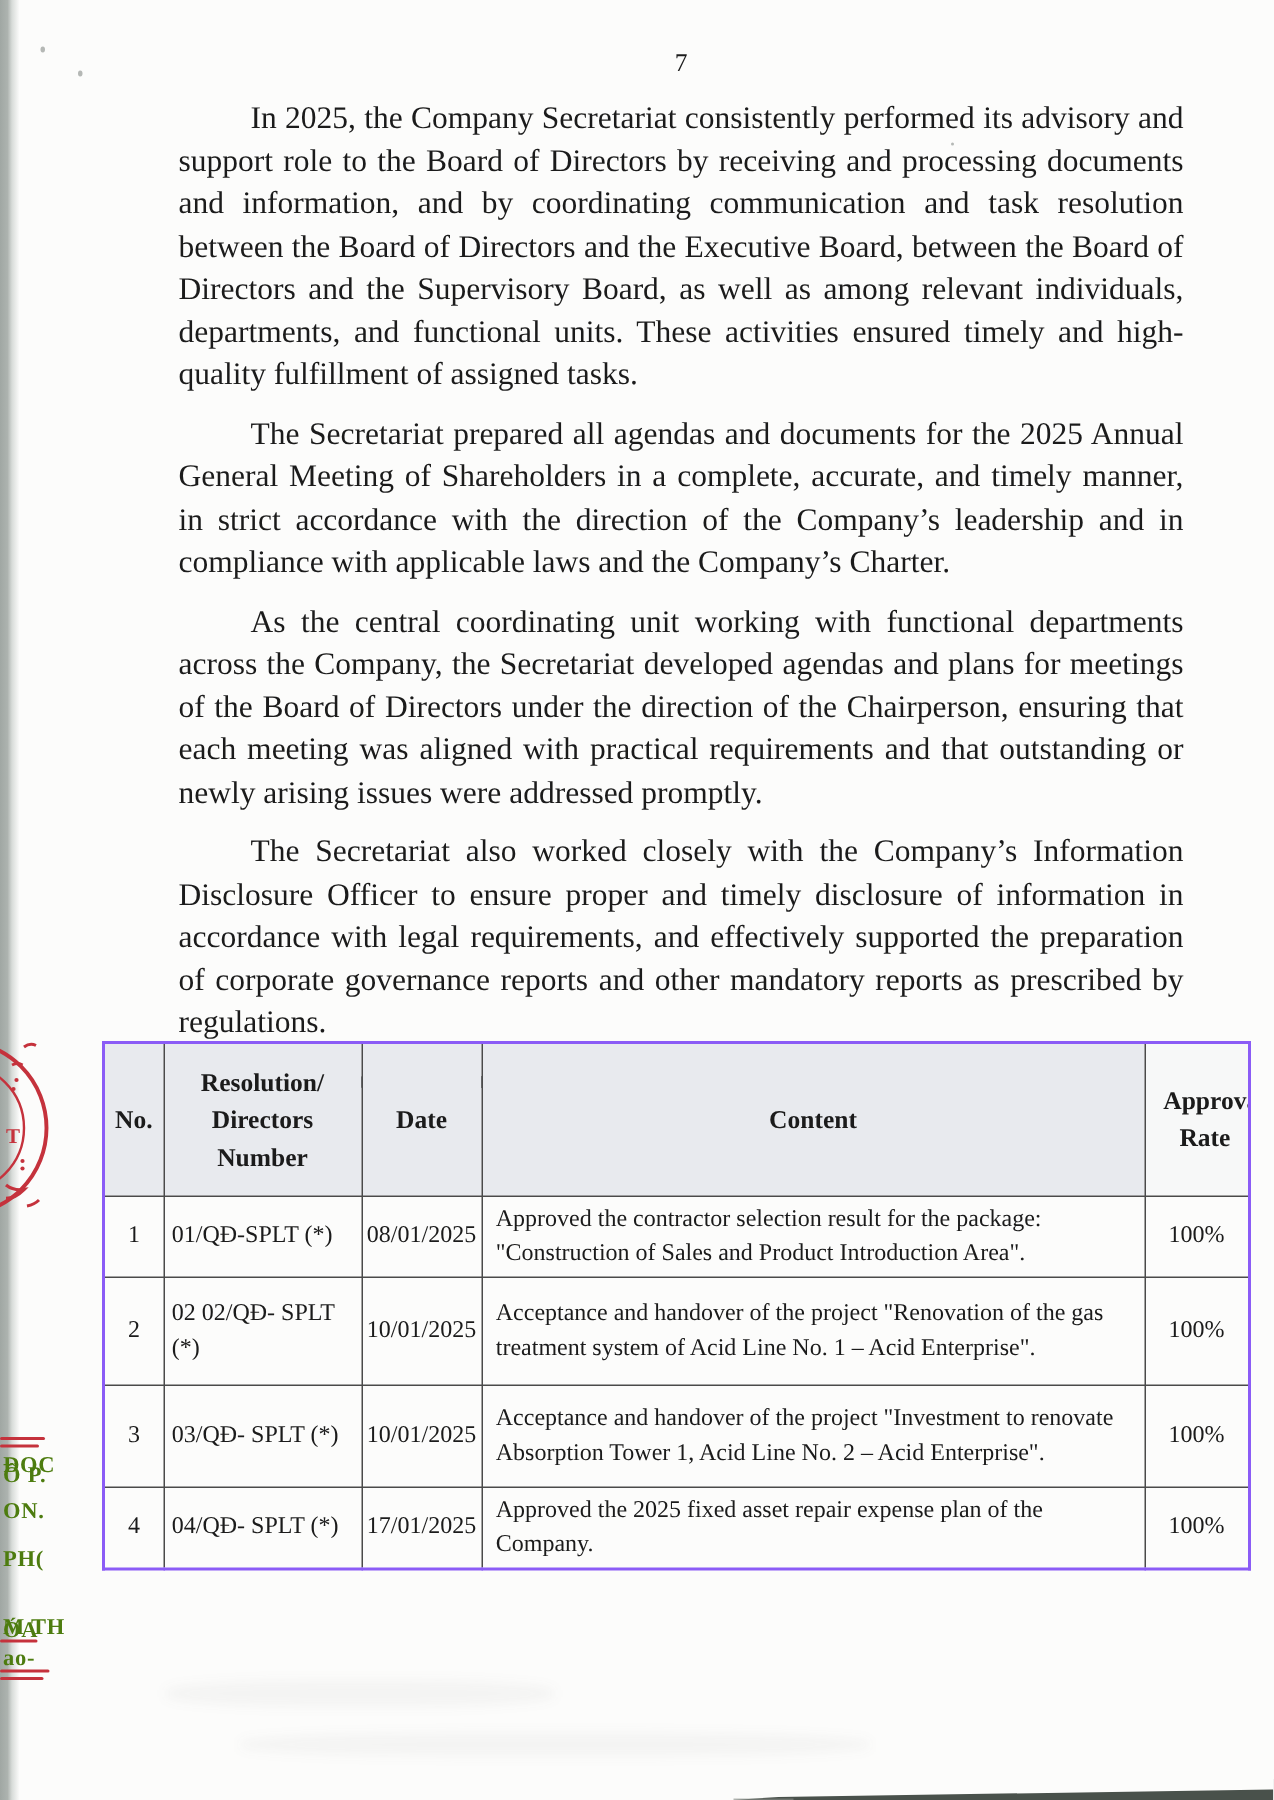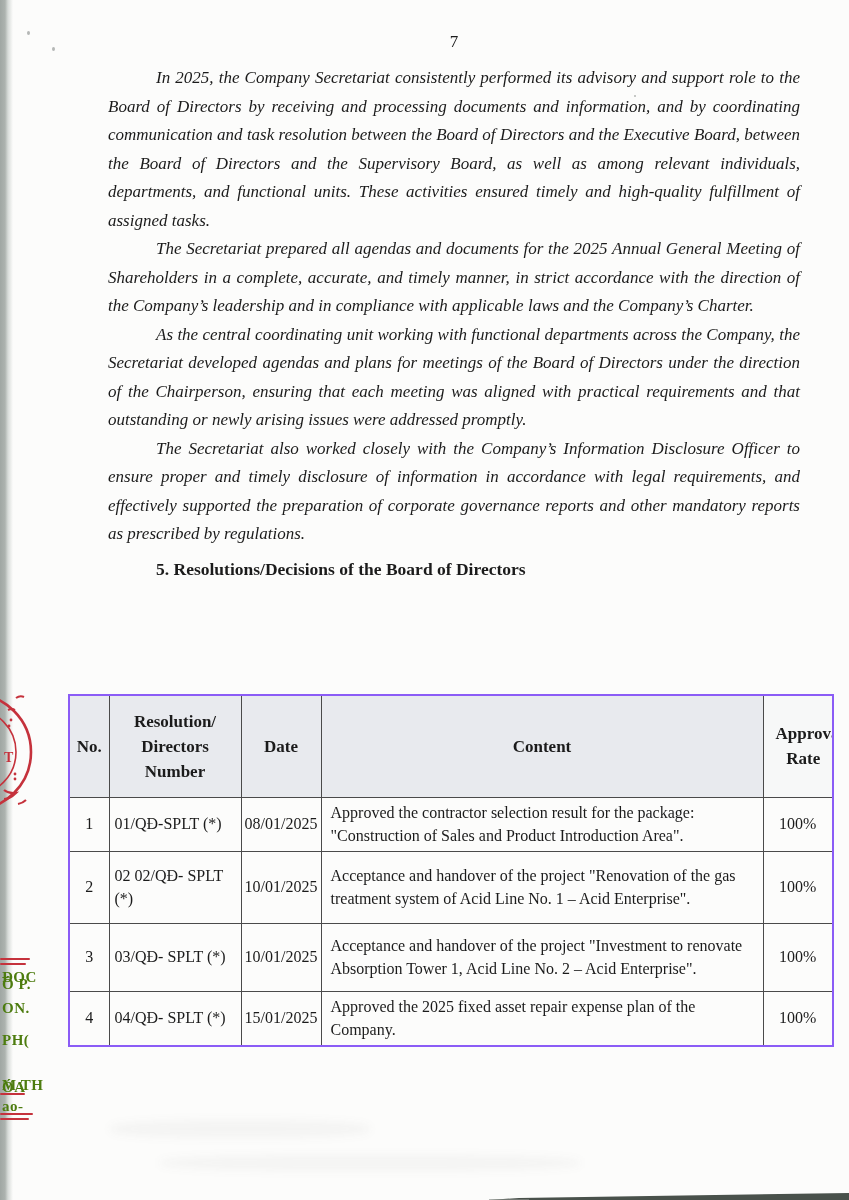"In 2025, the Company Secretariat" p.body { font-size: 17px -> 21px; font-style: italic -> none; margin: 0 -> 11px }
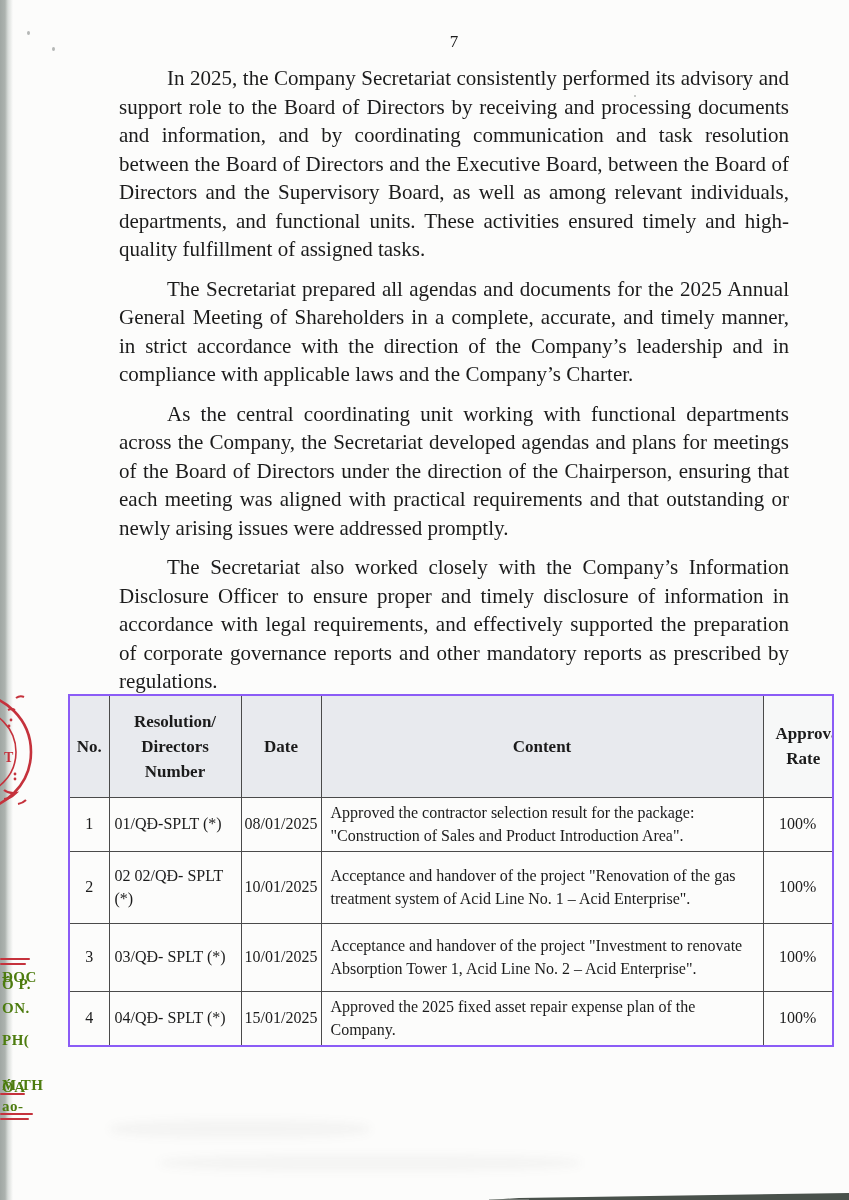"15/01/2025" td.c-date { text: 15/01/2025 -> 17/01/2025 }
